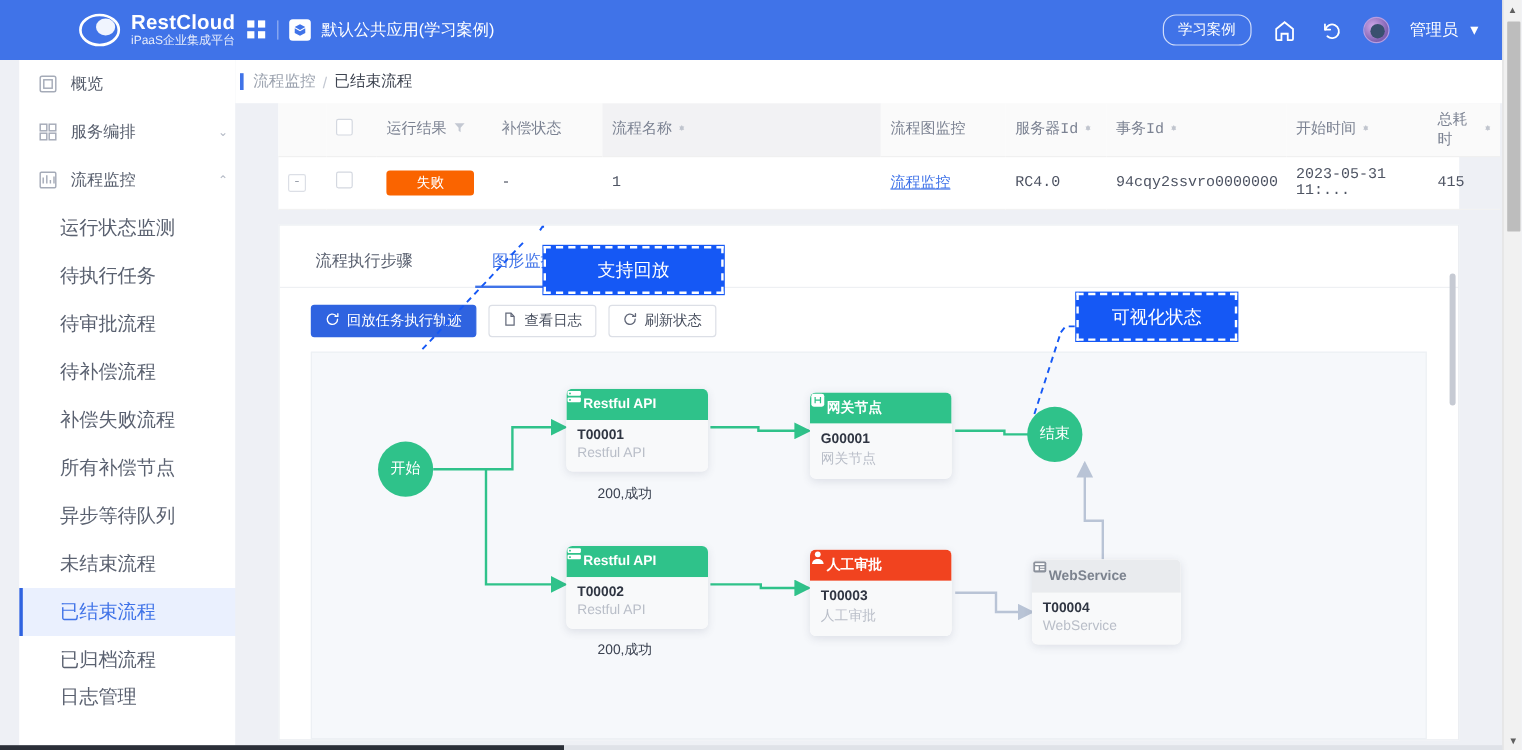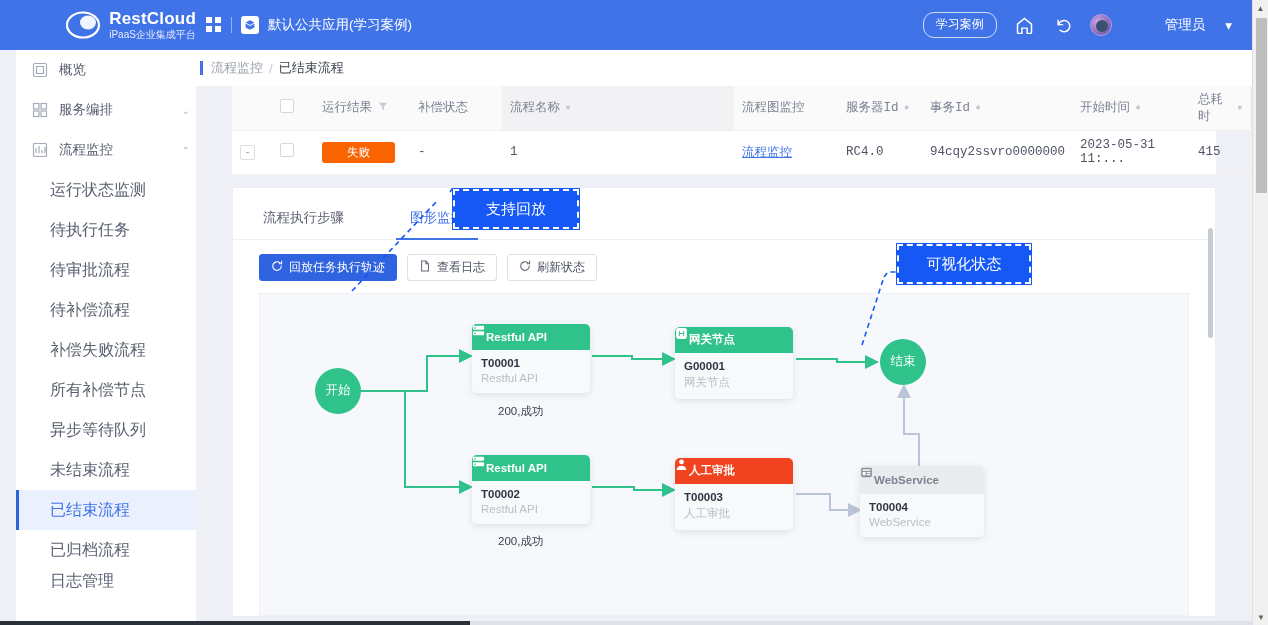"管理员" .user-name { gap: 20px -> 10px; margin-left: 36px -> none }
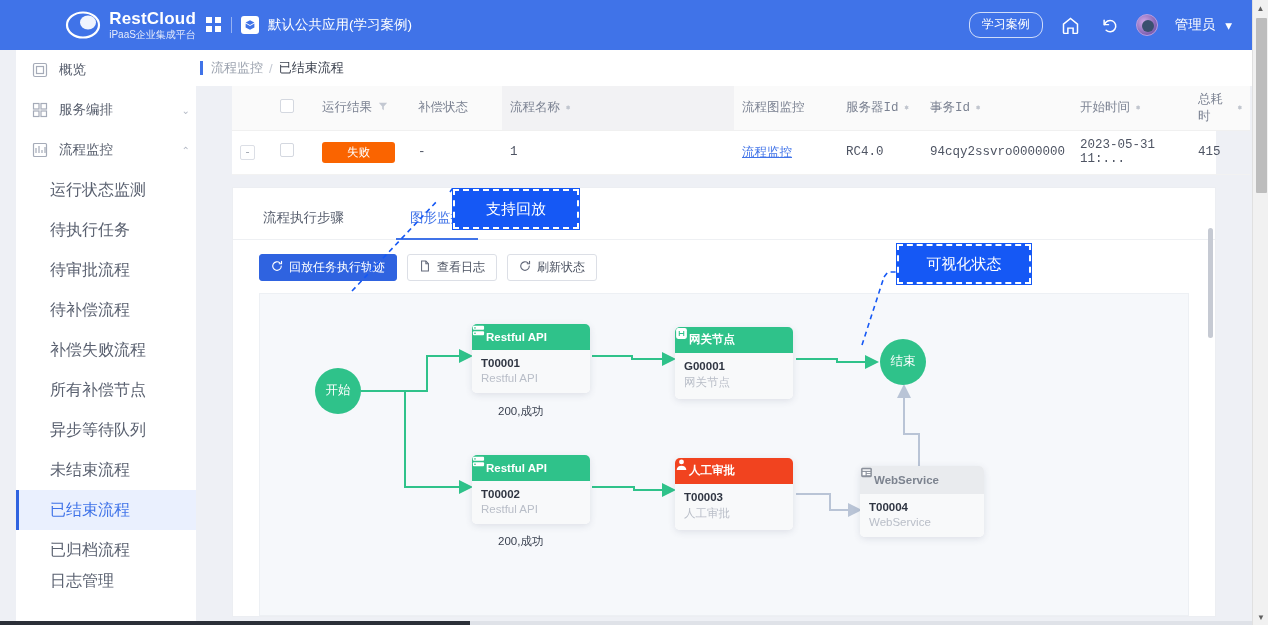"支持回放" div.callout { top: 188px -> 204px; width: 128px -> 152px }
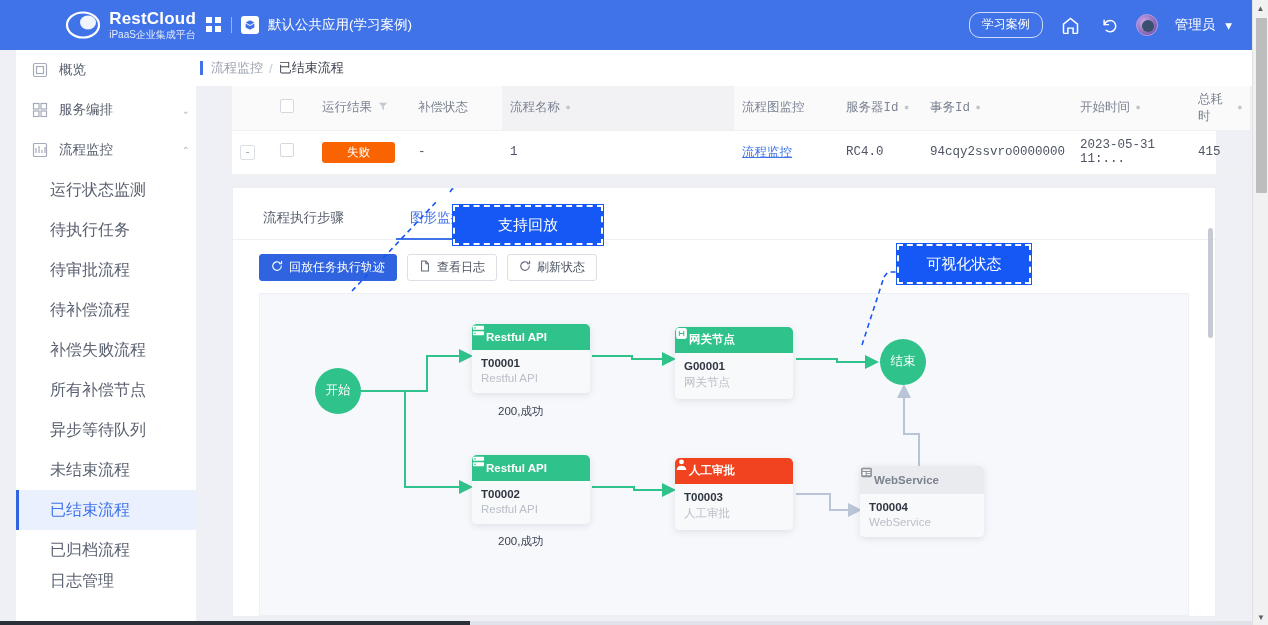"结束" div.circle { left: 620px -> 596px }
